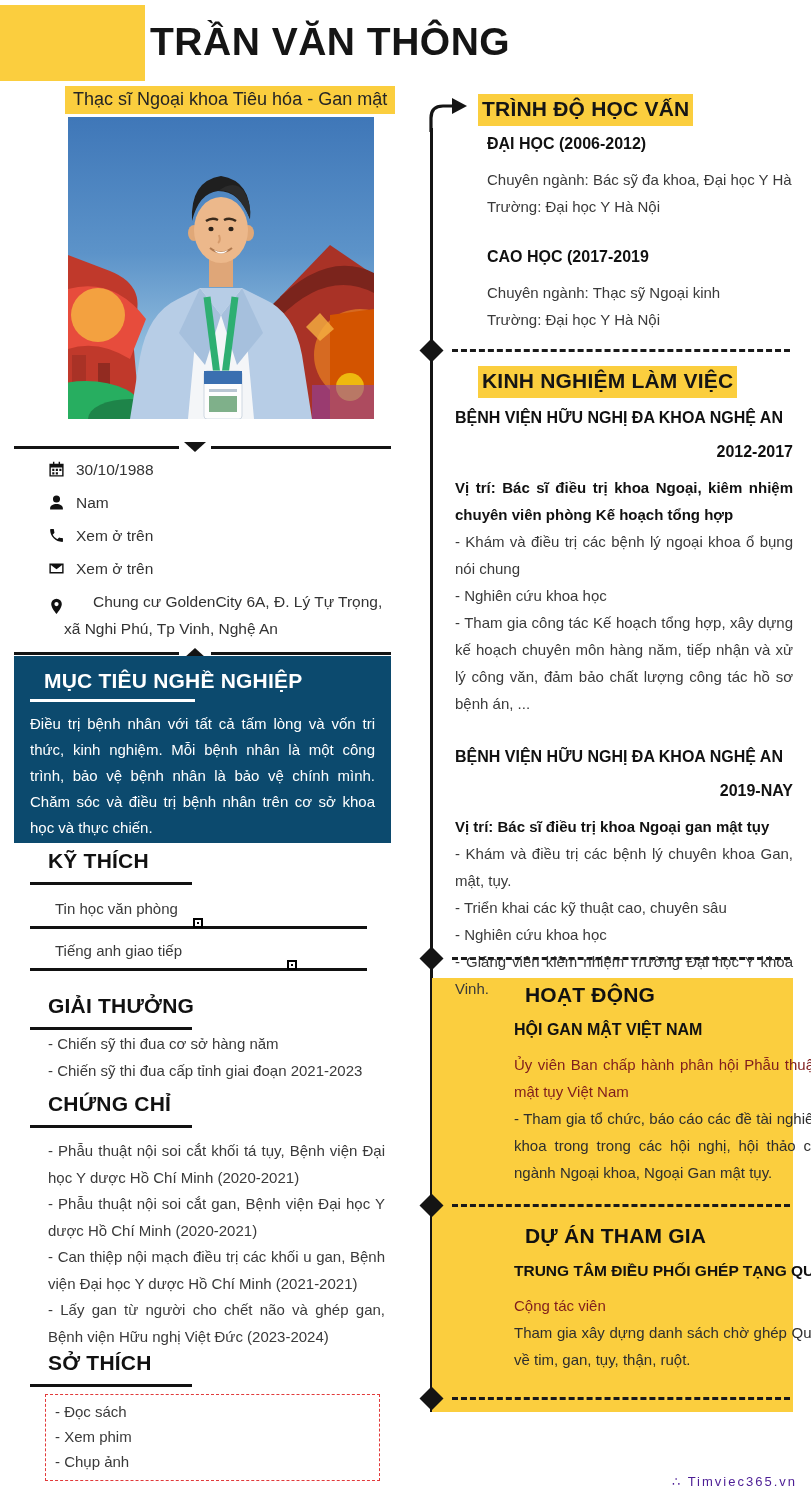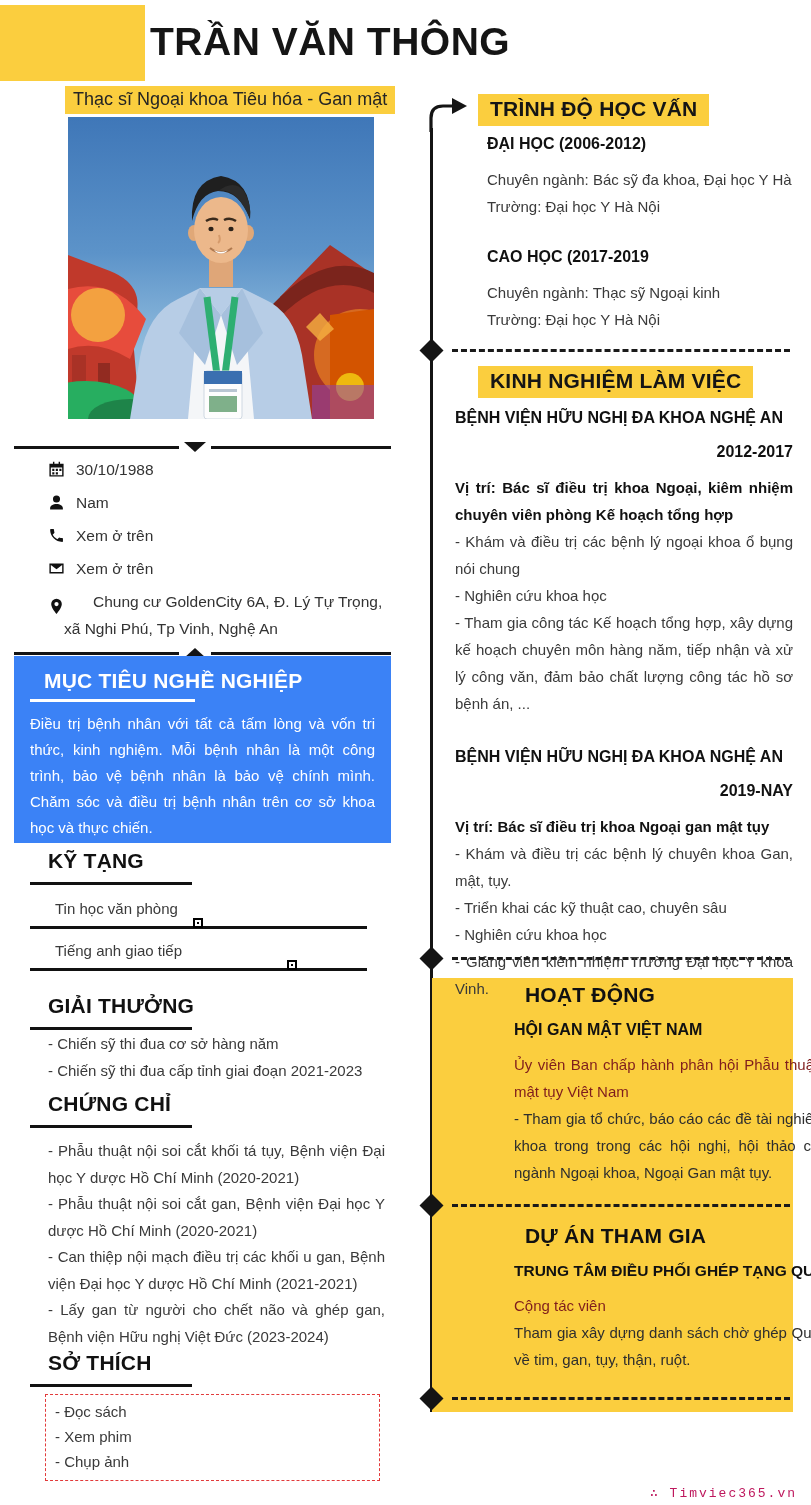"TRÌNH ĐỘ HỌC VẤN" .hl-title { padding: 3px 12px 5px -> 3px 4px 5px }
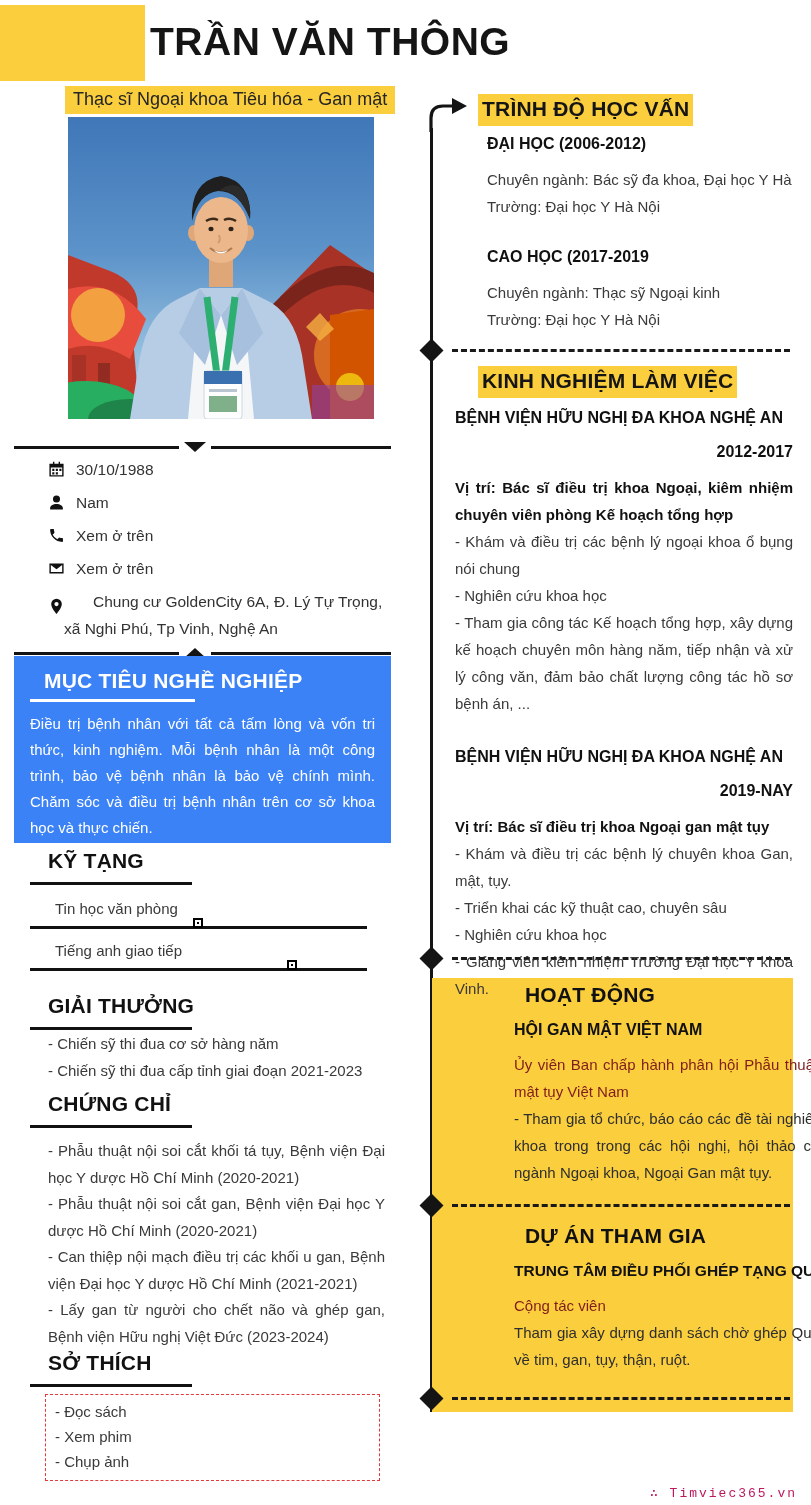"MỤC TIÊU NGHỀ NGHIỆP" .objective { background: #3b82f6 -> #0c4a6e }
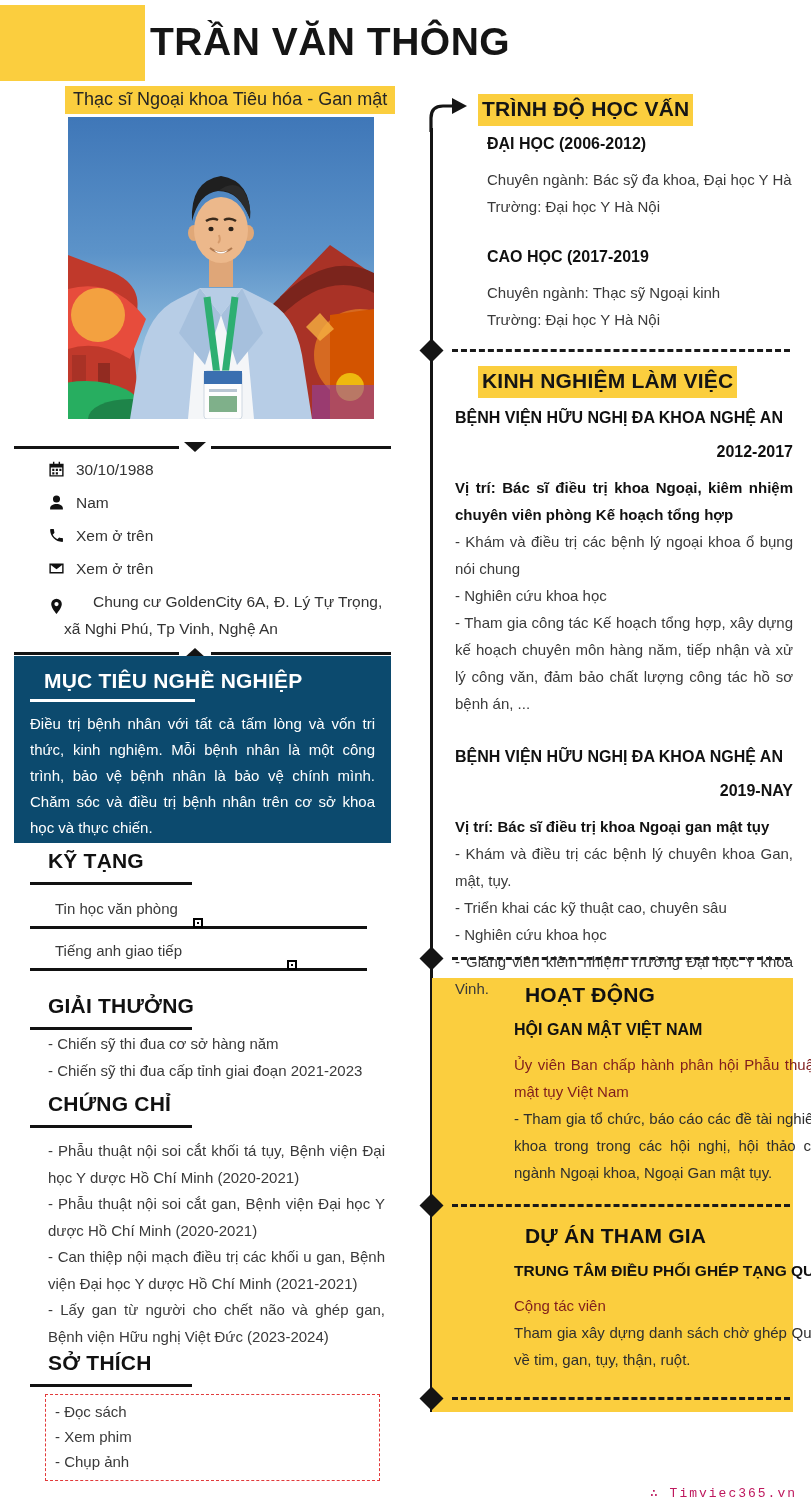"KỸ TẠNG" h2 { text: TẠNG -> THÍCH }
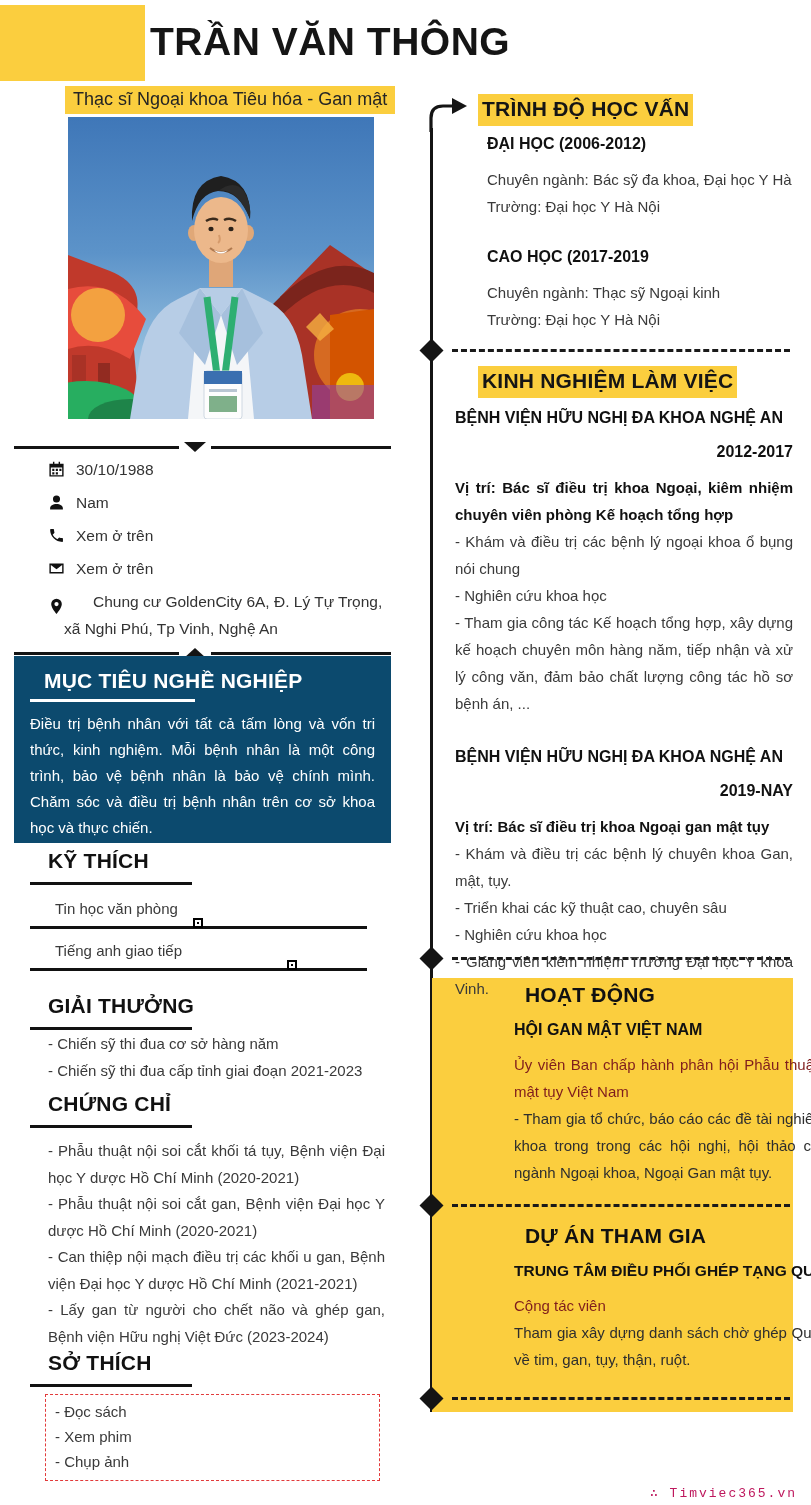"∴ Timviec365.vn" .watermark { bottom: 4px -> 16px; color: #be185d -> #4c1d95; font-family: Liberation Mono, monospace -> Liberation Sans, sans-serif }
